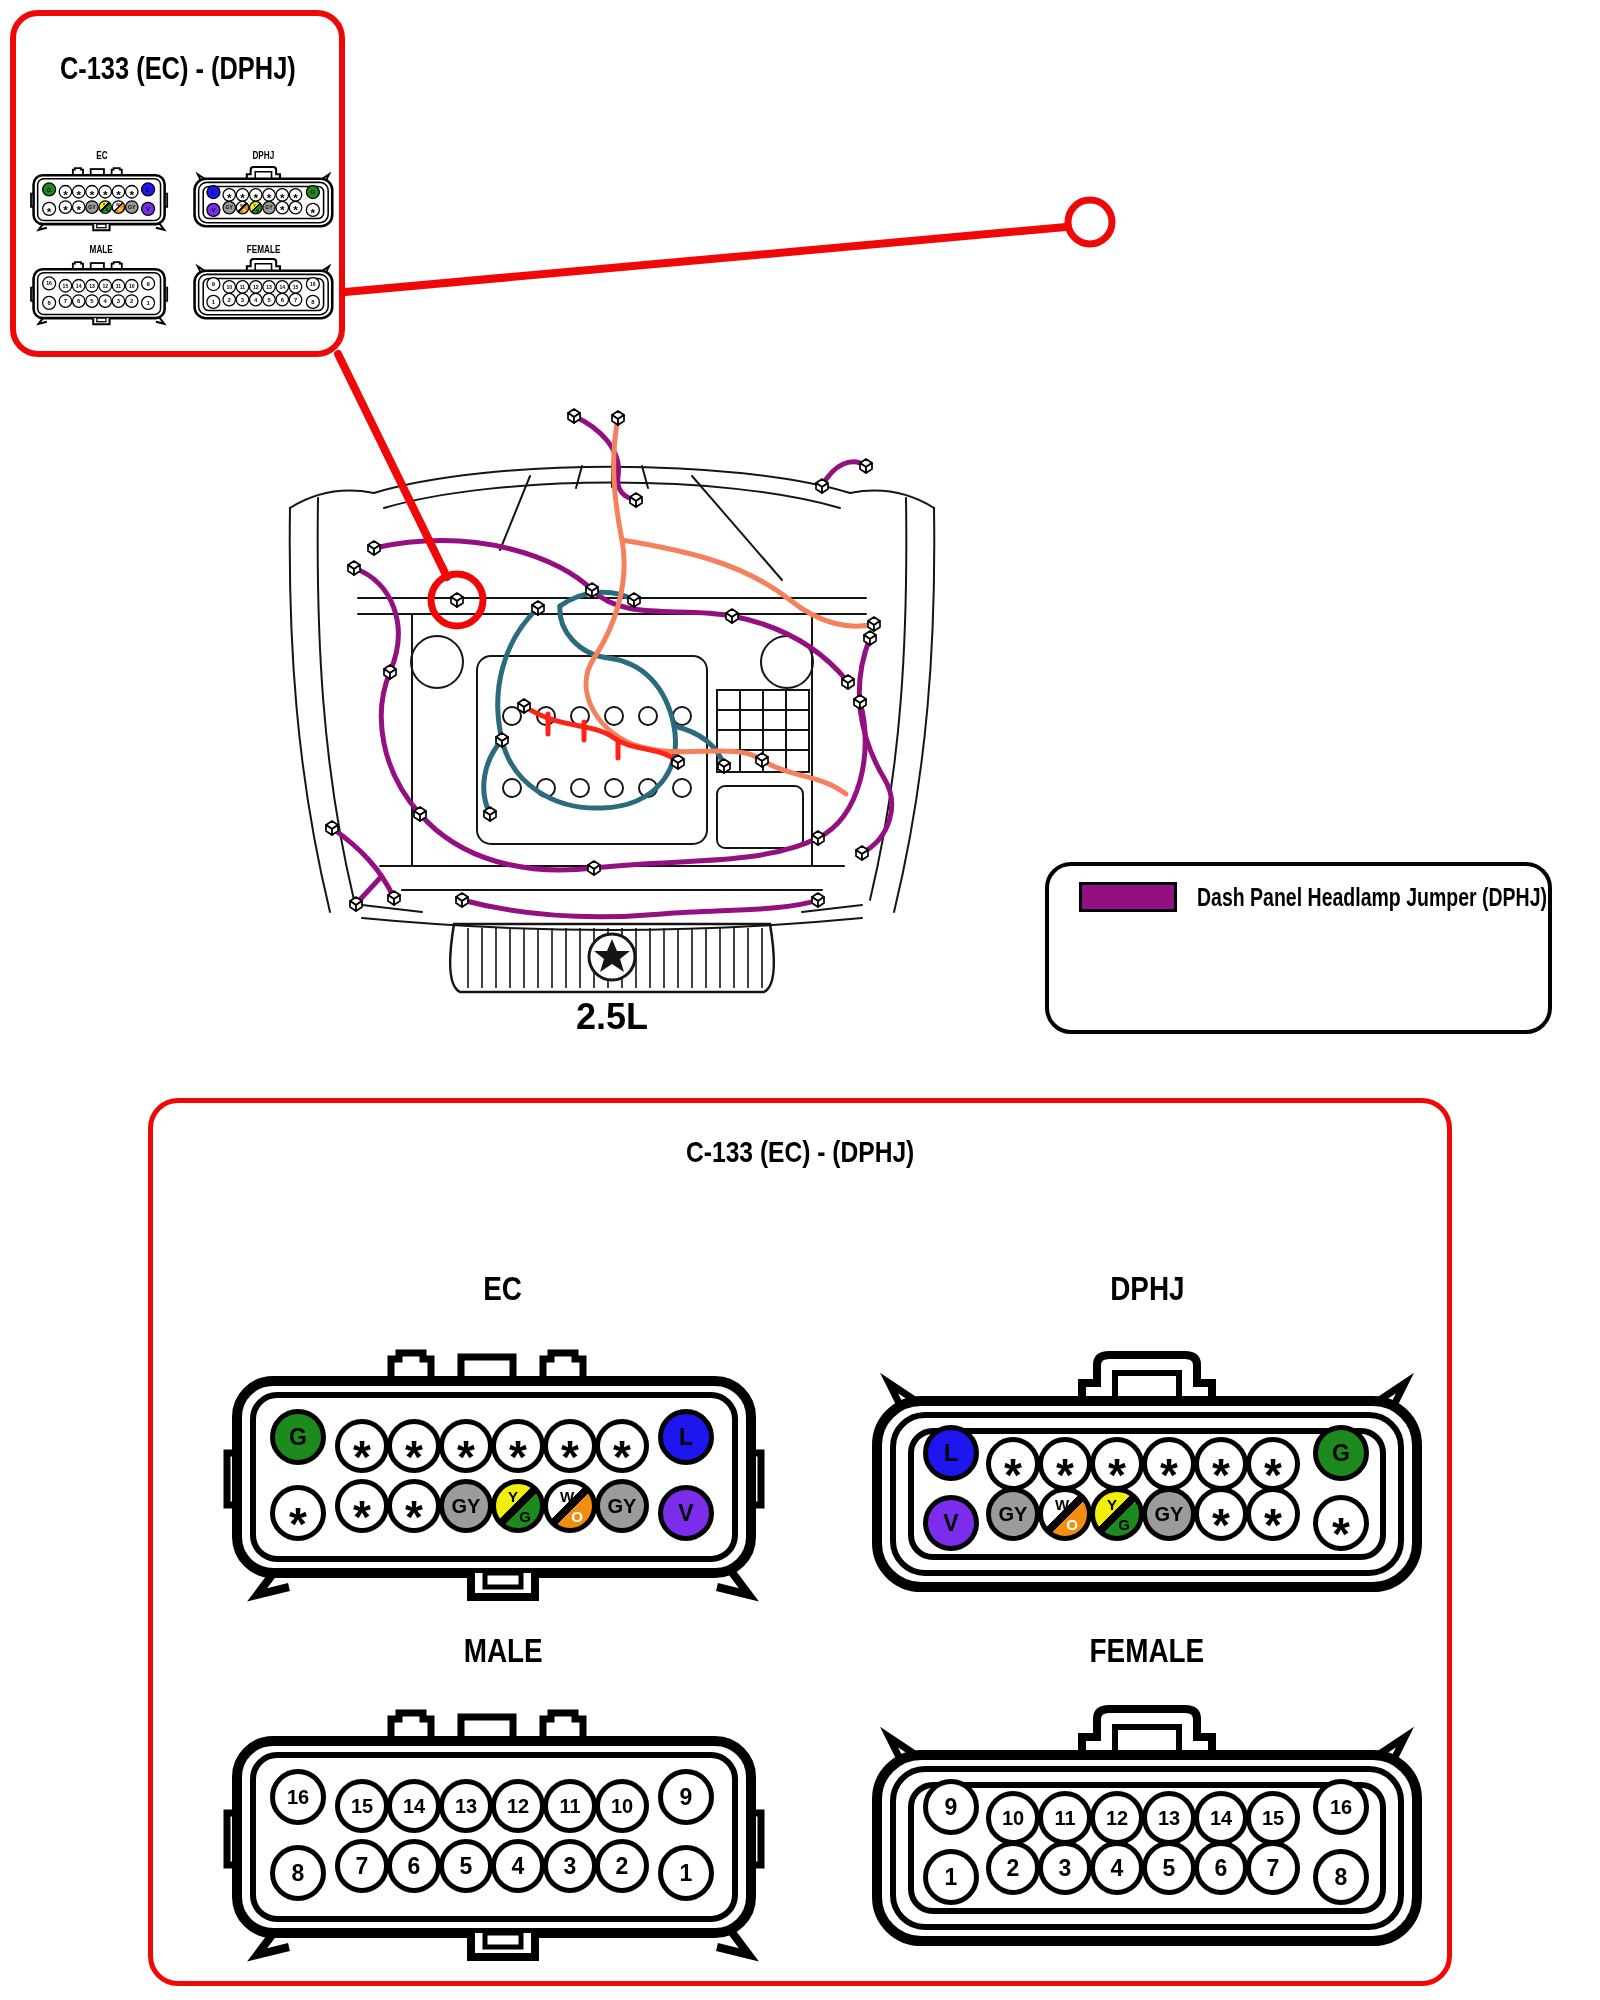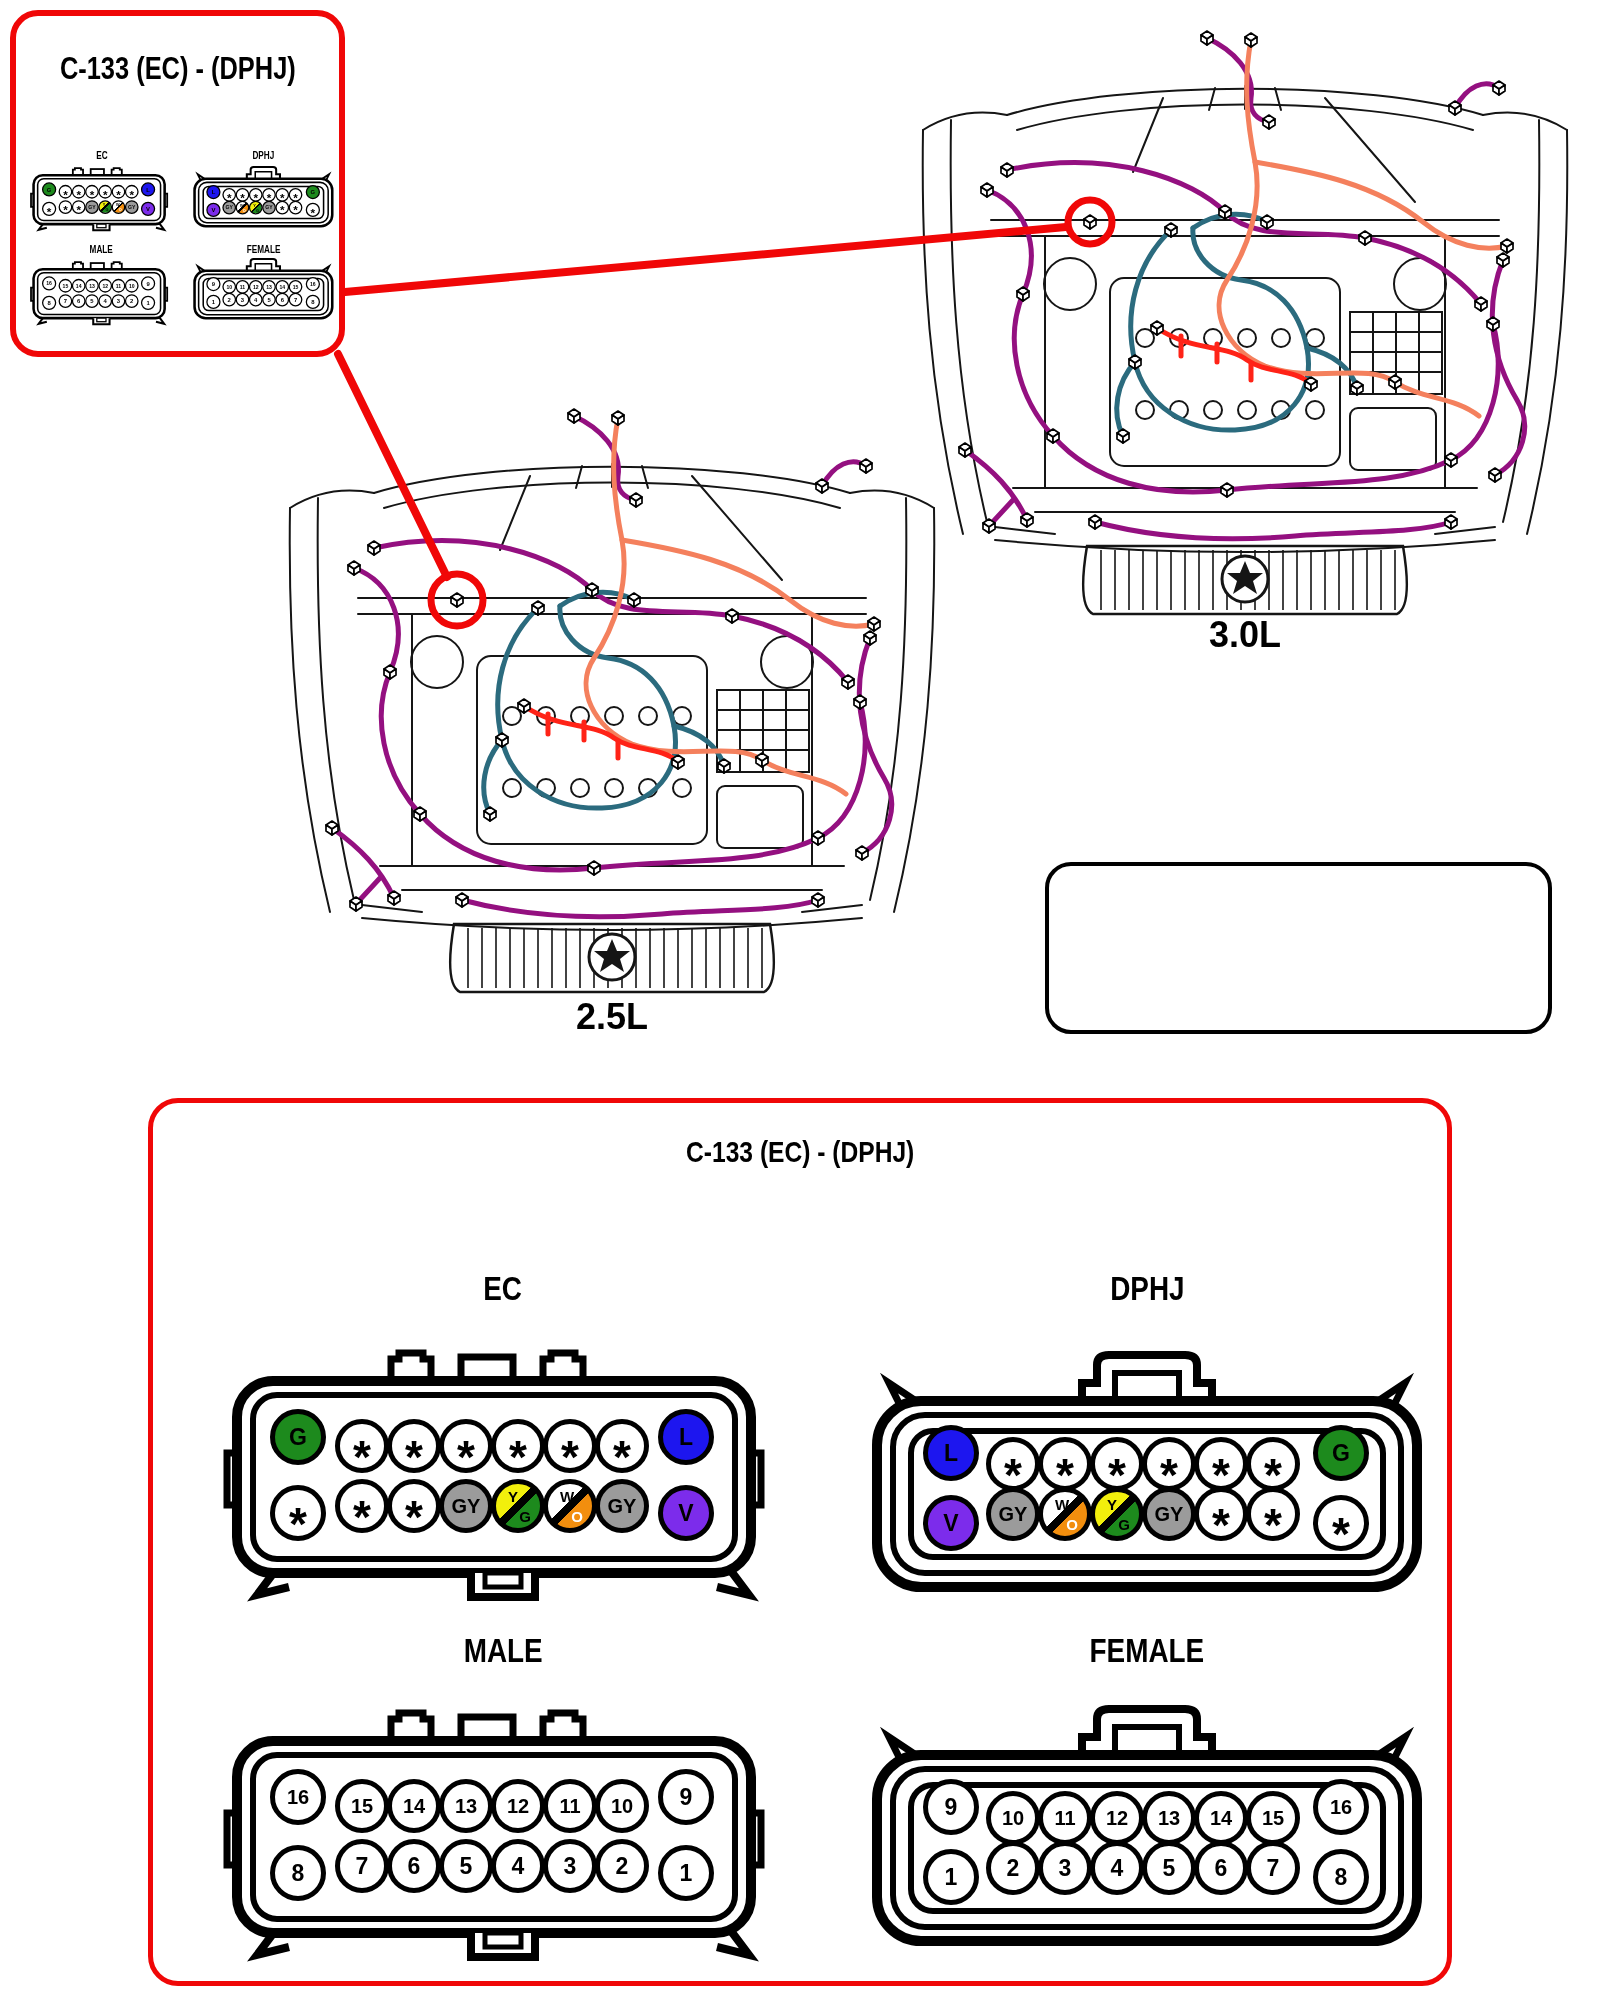"3.0L" div.engine { html: <div> <svg> <use></use> </svg> <div>3.0L</div> </div> -> none }
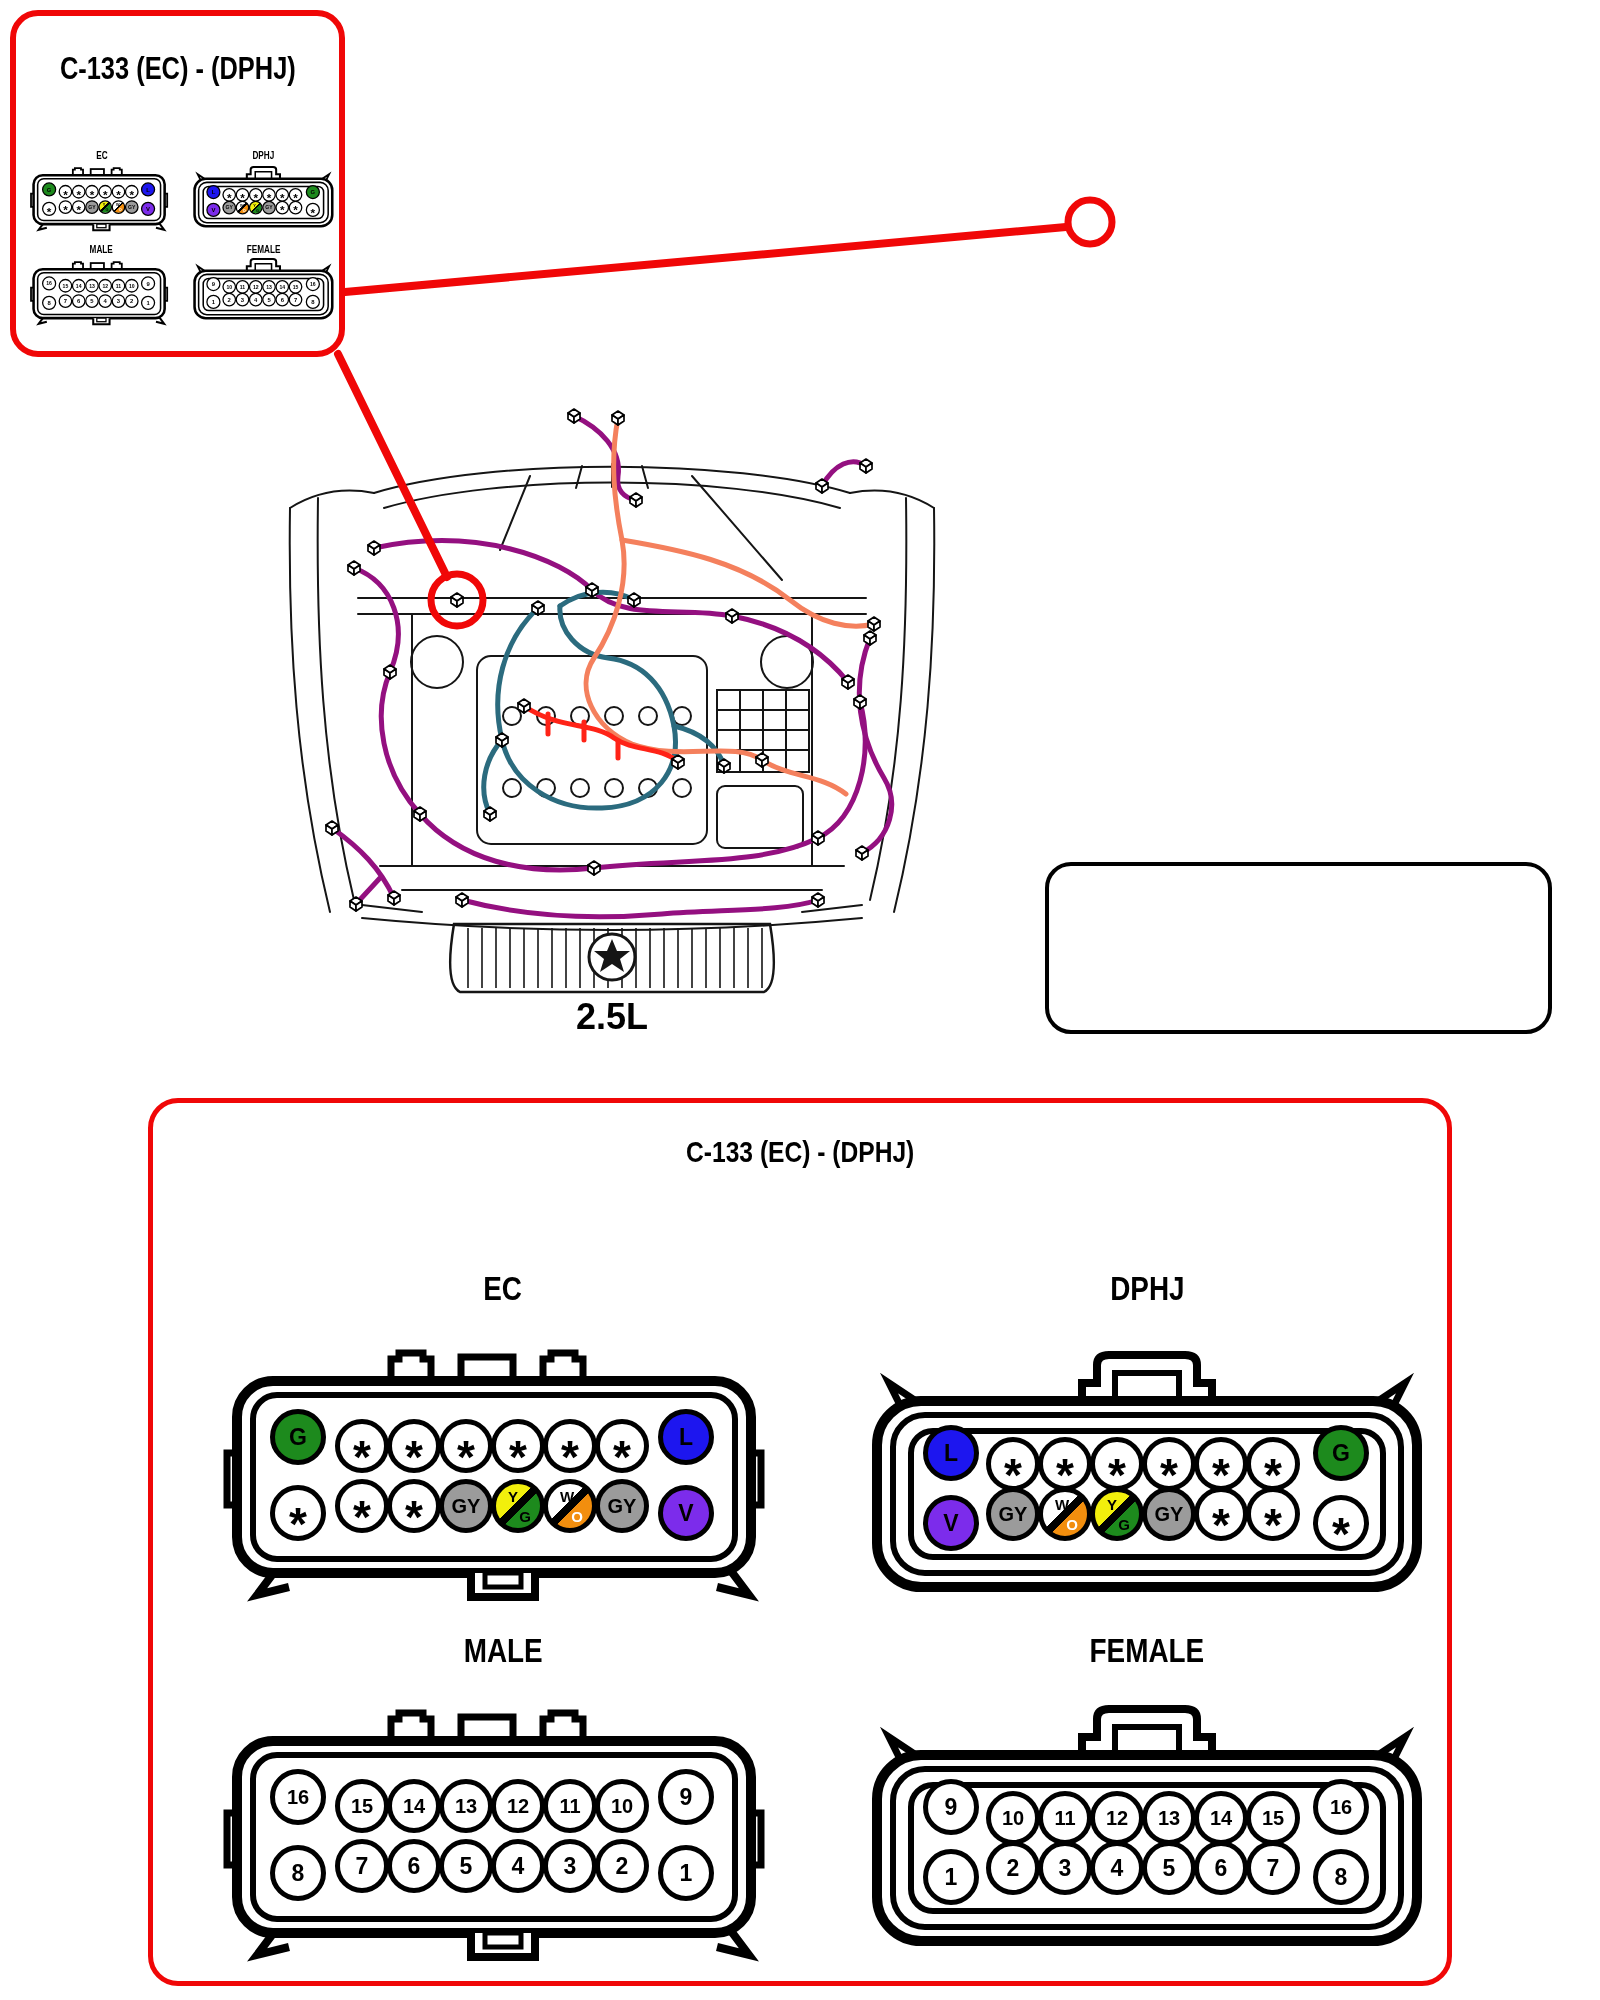"Dash Panel Headlamp Jumper (DPHJ)" div.legend-row { html: none -> <div> <span></span> <span><span>Dash Panel Headlamp Jumper (DPHJ)</span></span> </div> }
